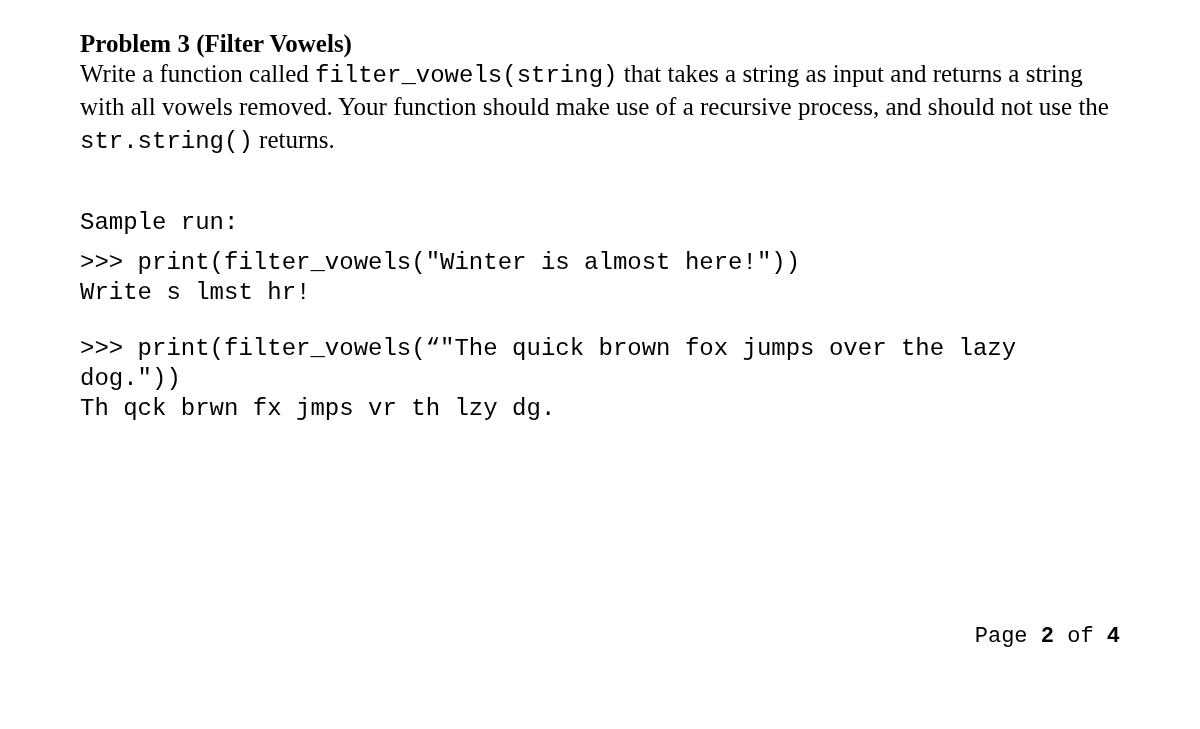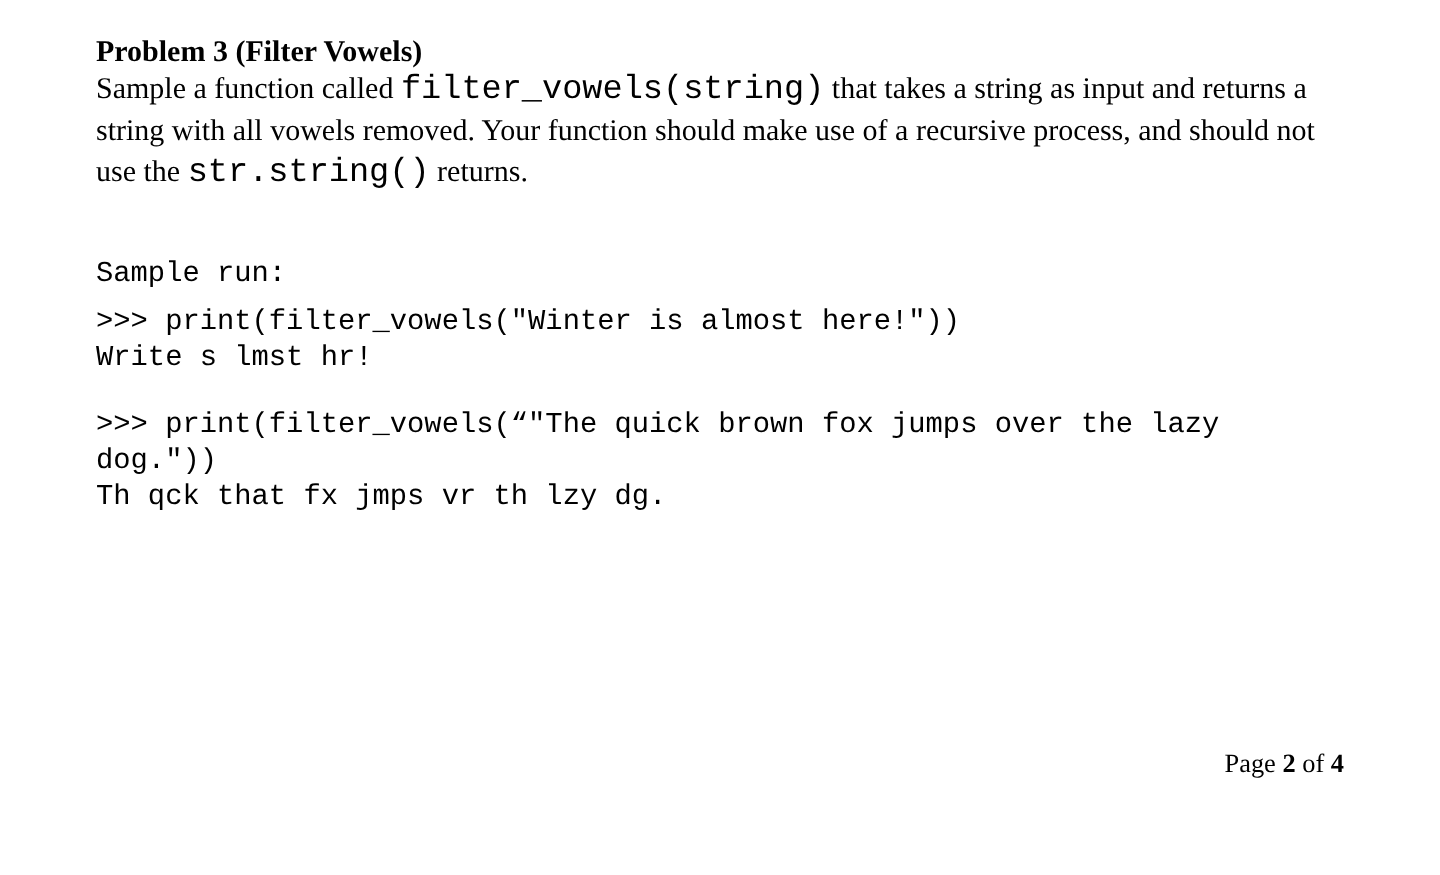"Sample a function called" span { text: Sample -> Write }
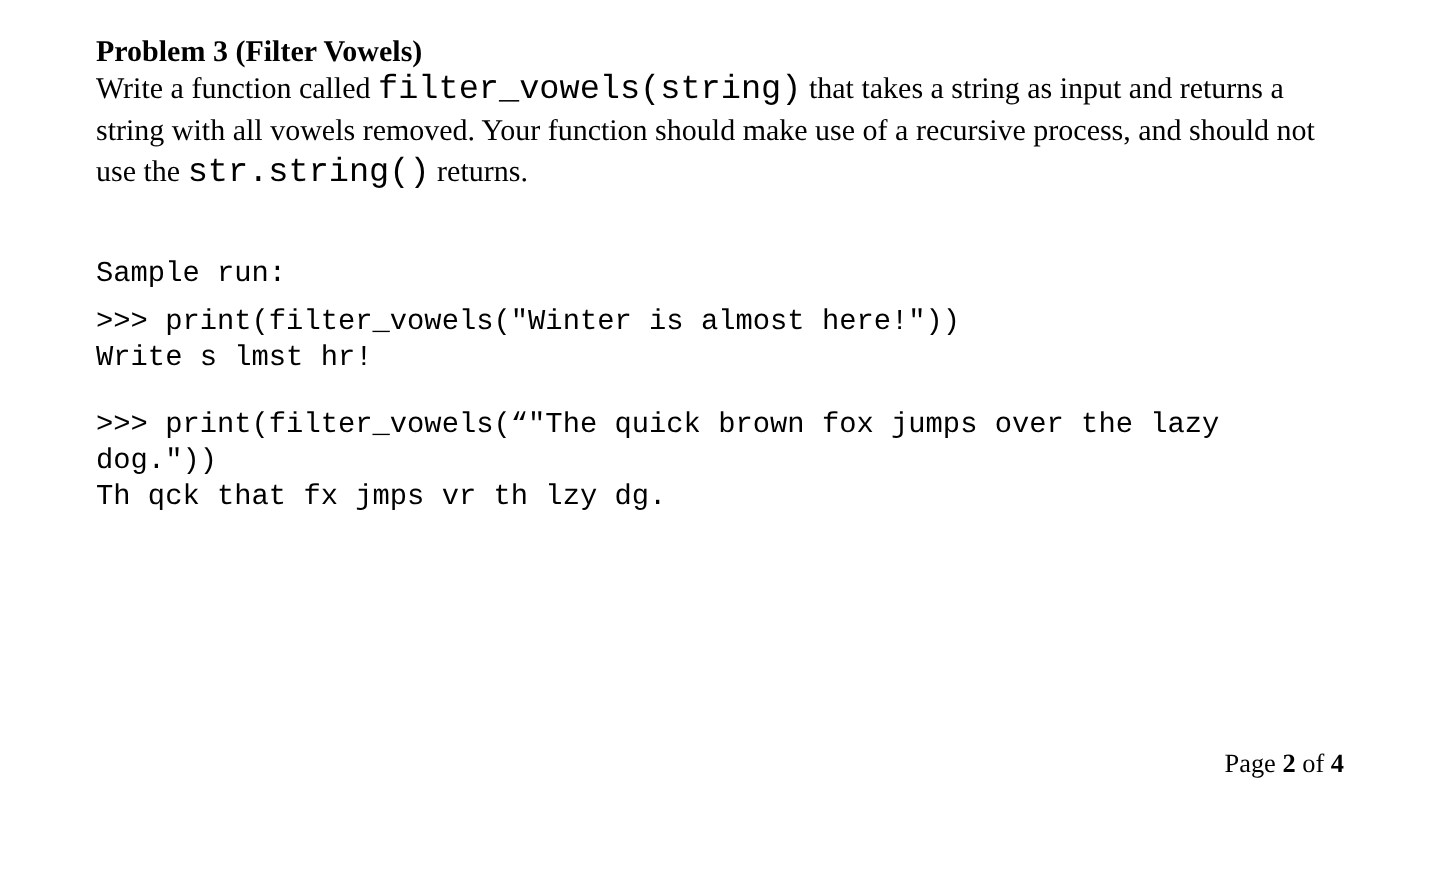"filter_vowels(string)" .code-inline { font-size: 28px -> 24px }
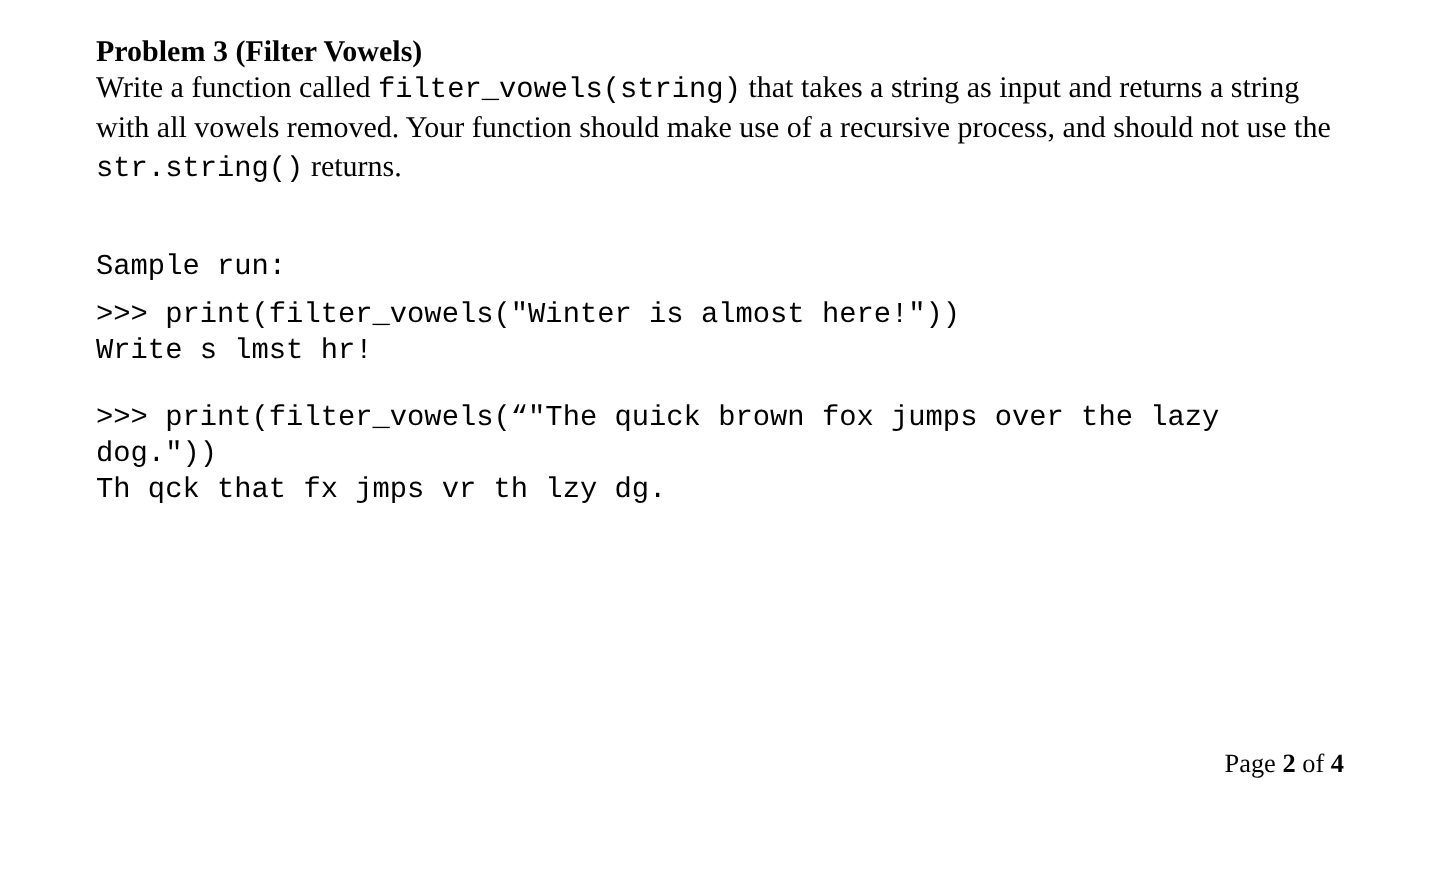"Th qck that fx jmps" div.sample-block { text: that -> brwn }
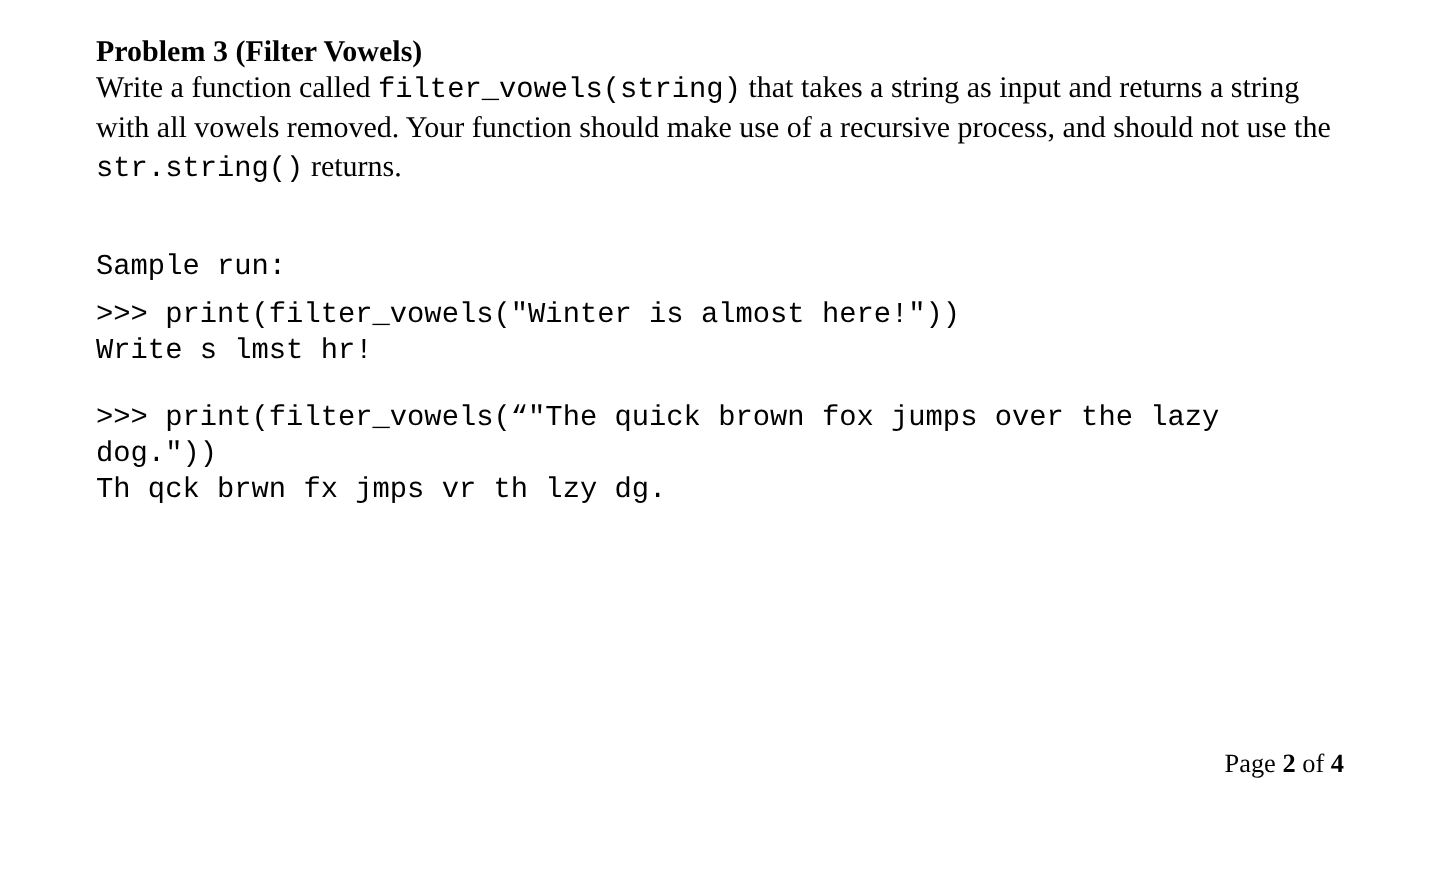"Page 2 of 4" .page-indicator { font-family: Liberation Serif, serif -> Liberation Mono, monospace }
